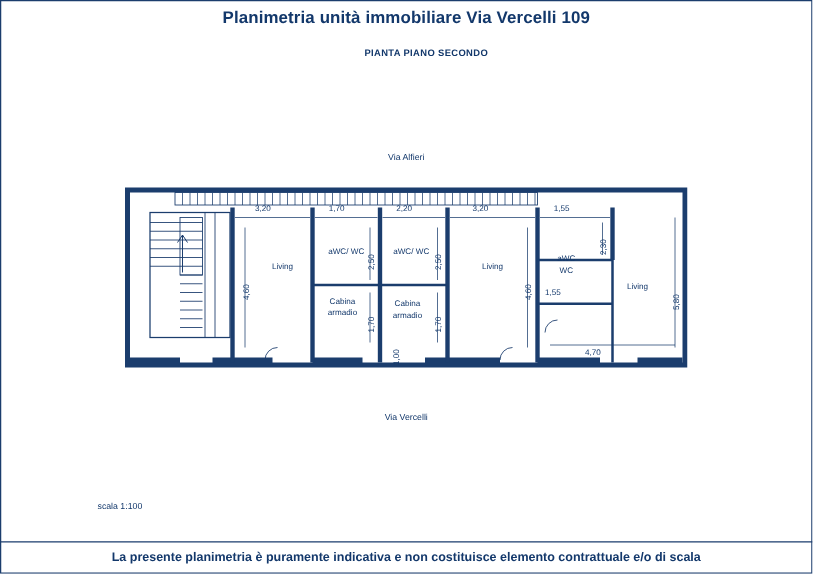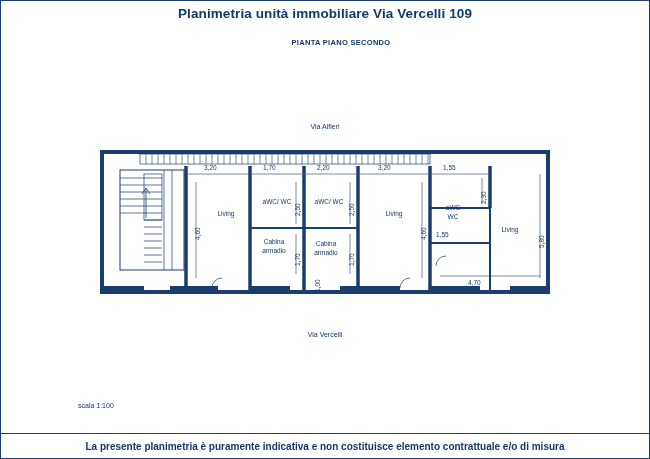"La presente planimetria è puramente" div.footer { text: misura -> scala }
